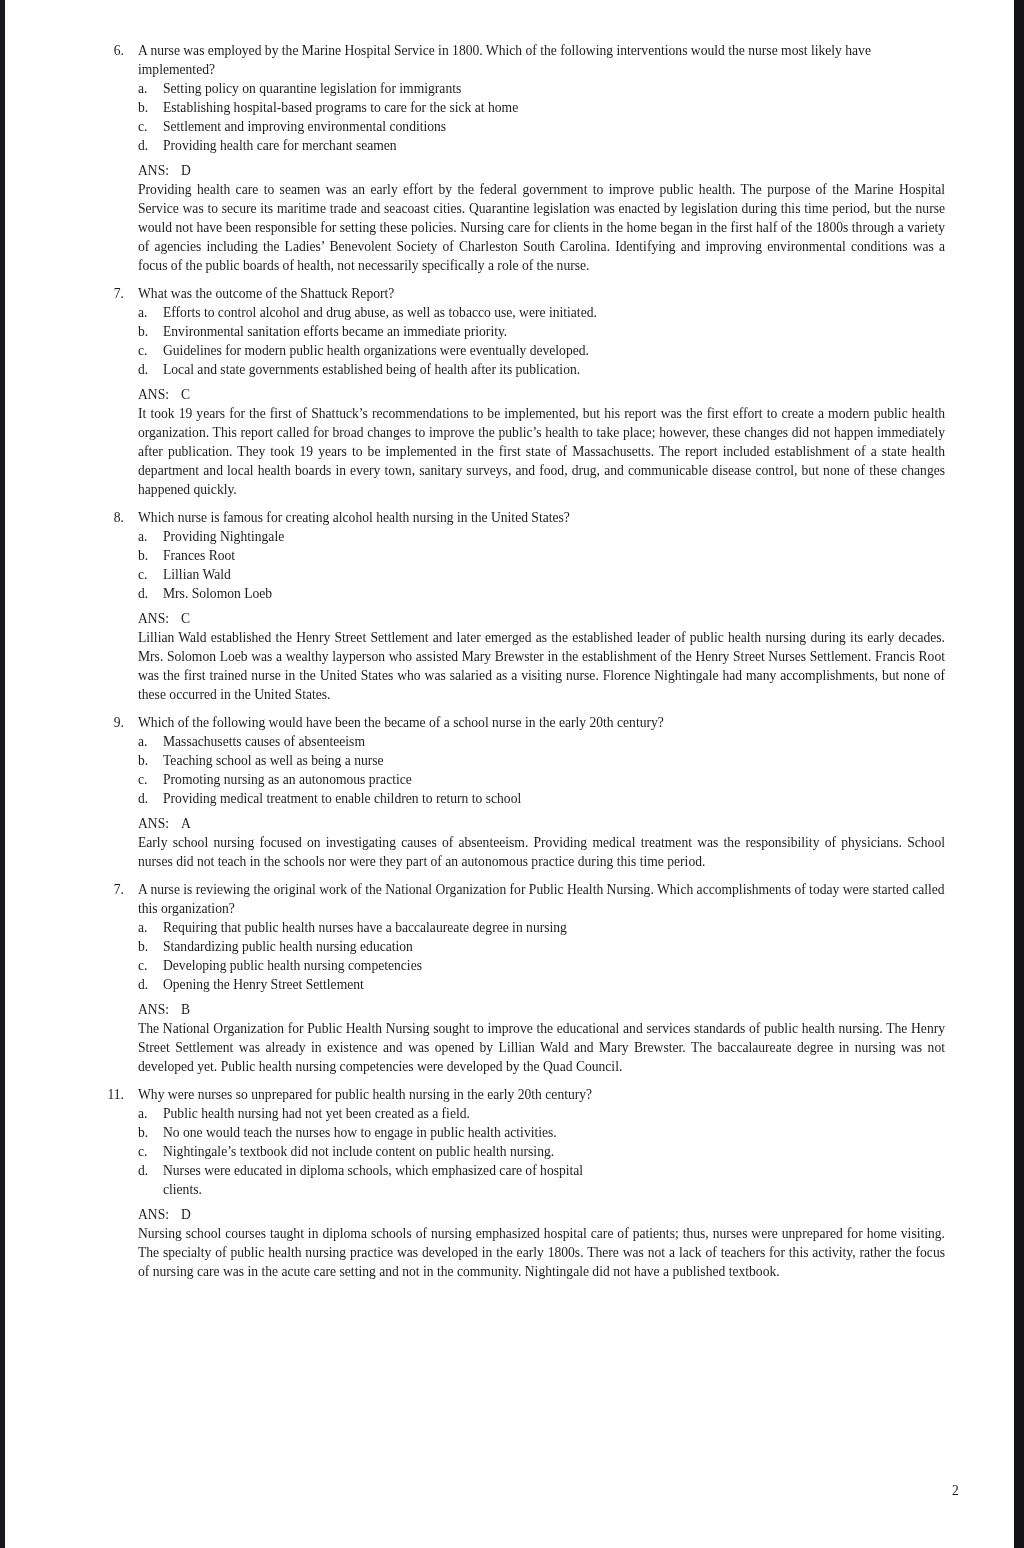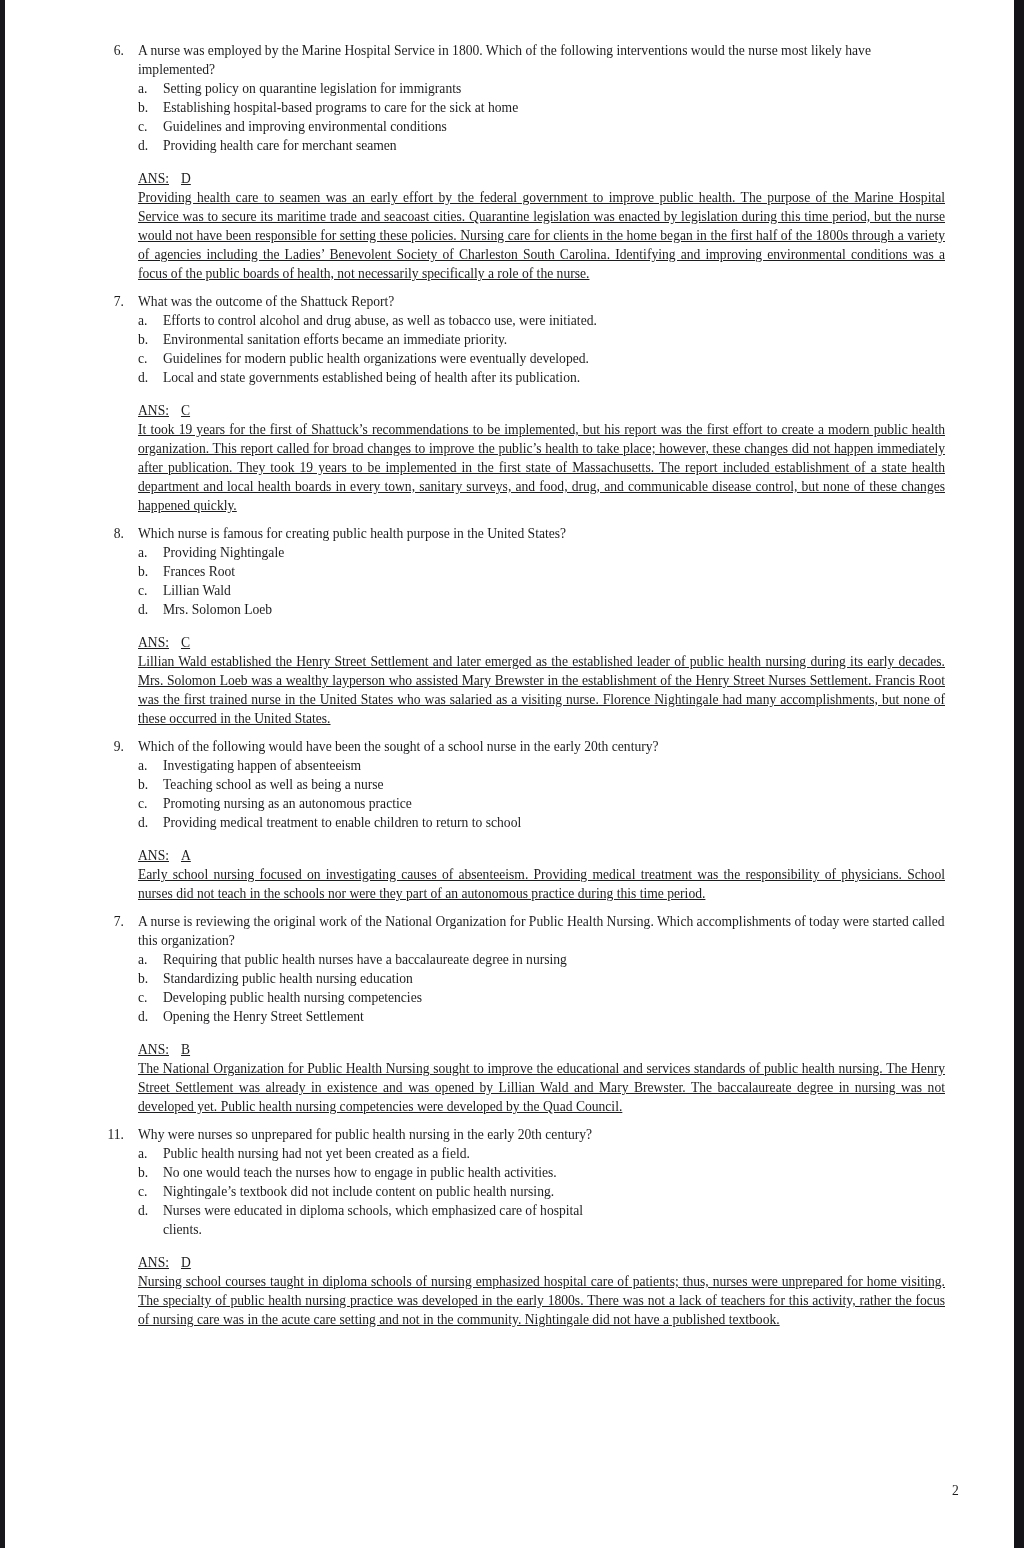"Guidelines and improving environmental" span.opt-text { text: Guidelines -> Settlement }
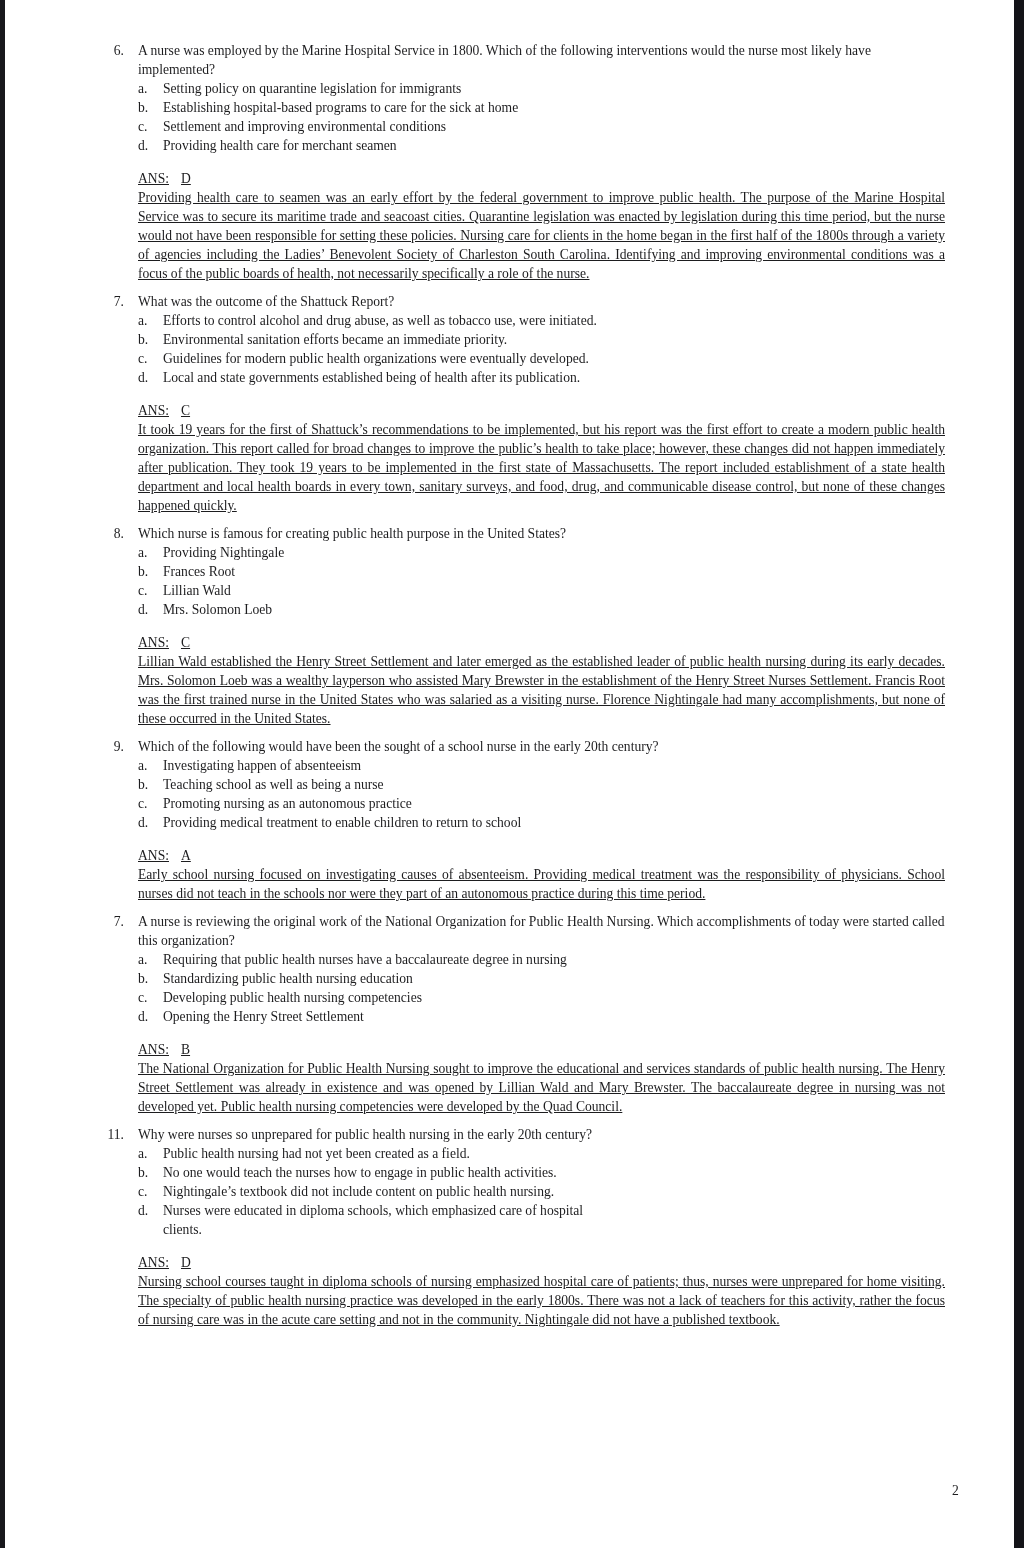"ANS: D" .ans-block { margin-top: 14px -> 6px; text-decoration: underline -> none }
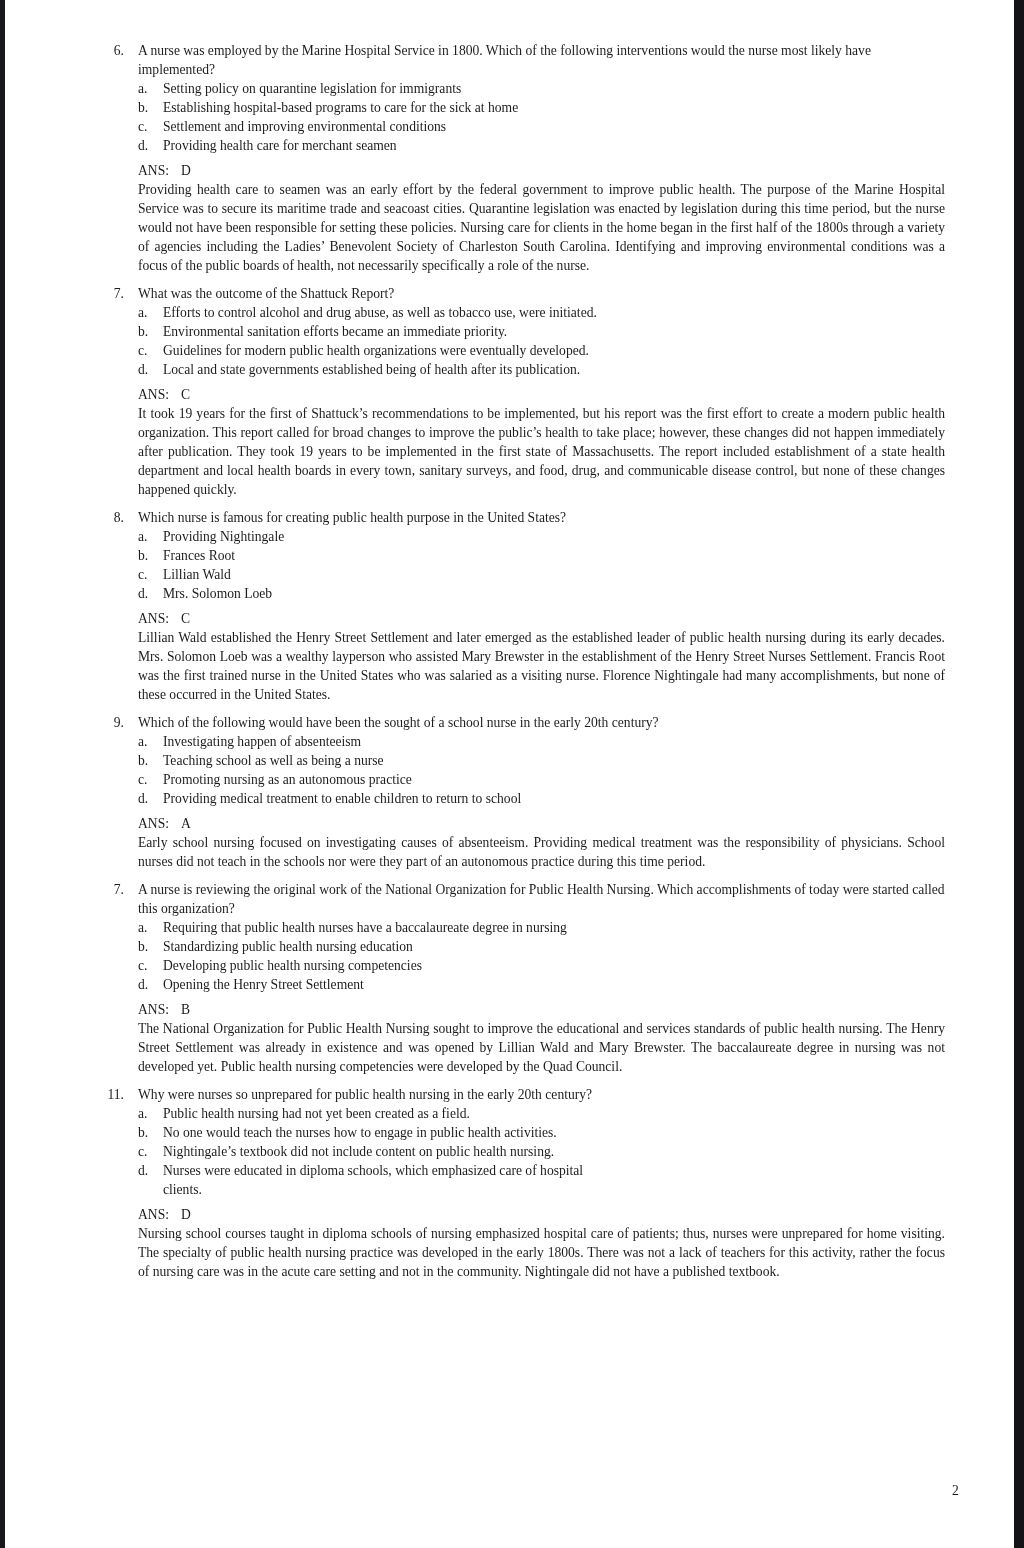"Which nurse is famous for" div.q-text { text: public health purpose -> alcohol health nursing }
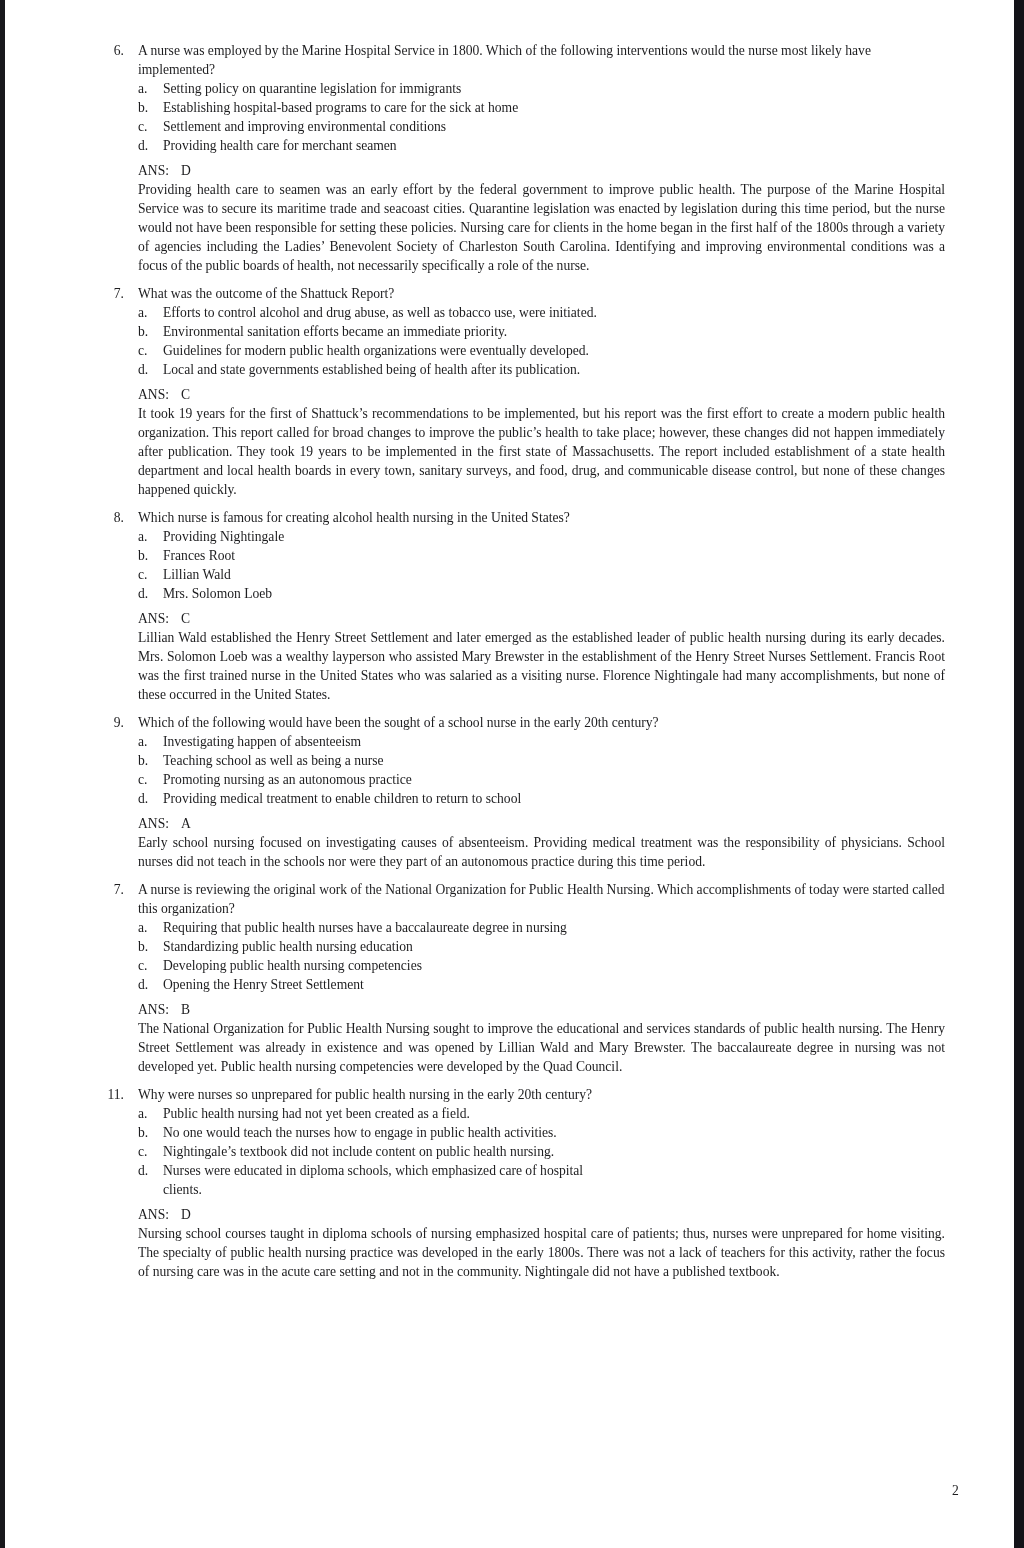"Which of the following would" div.q-text { text: sought -> became }
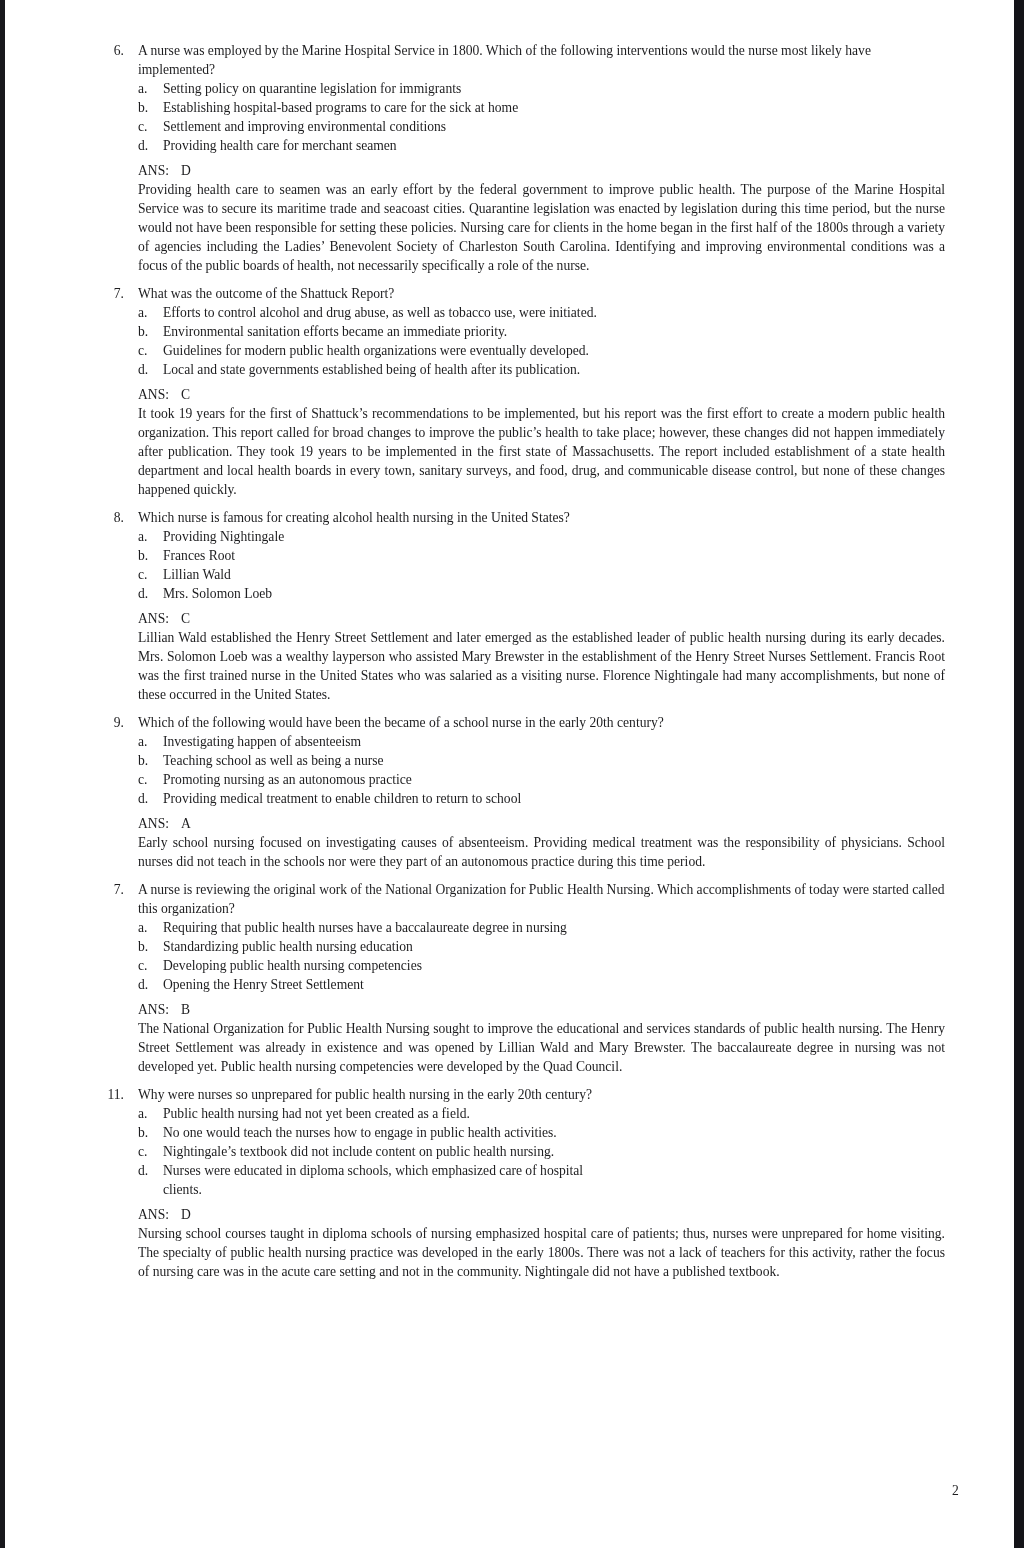"Investigating happen of absenteeism" span.opt-text { text: Investigating happen -> Massachusetts causes }
